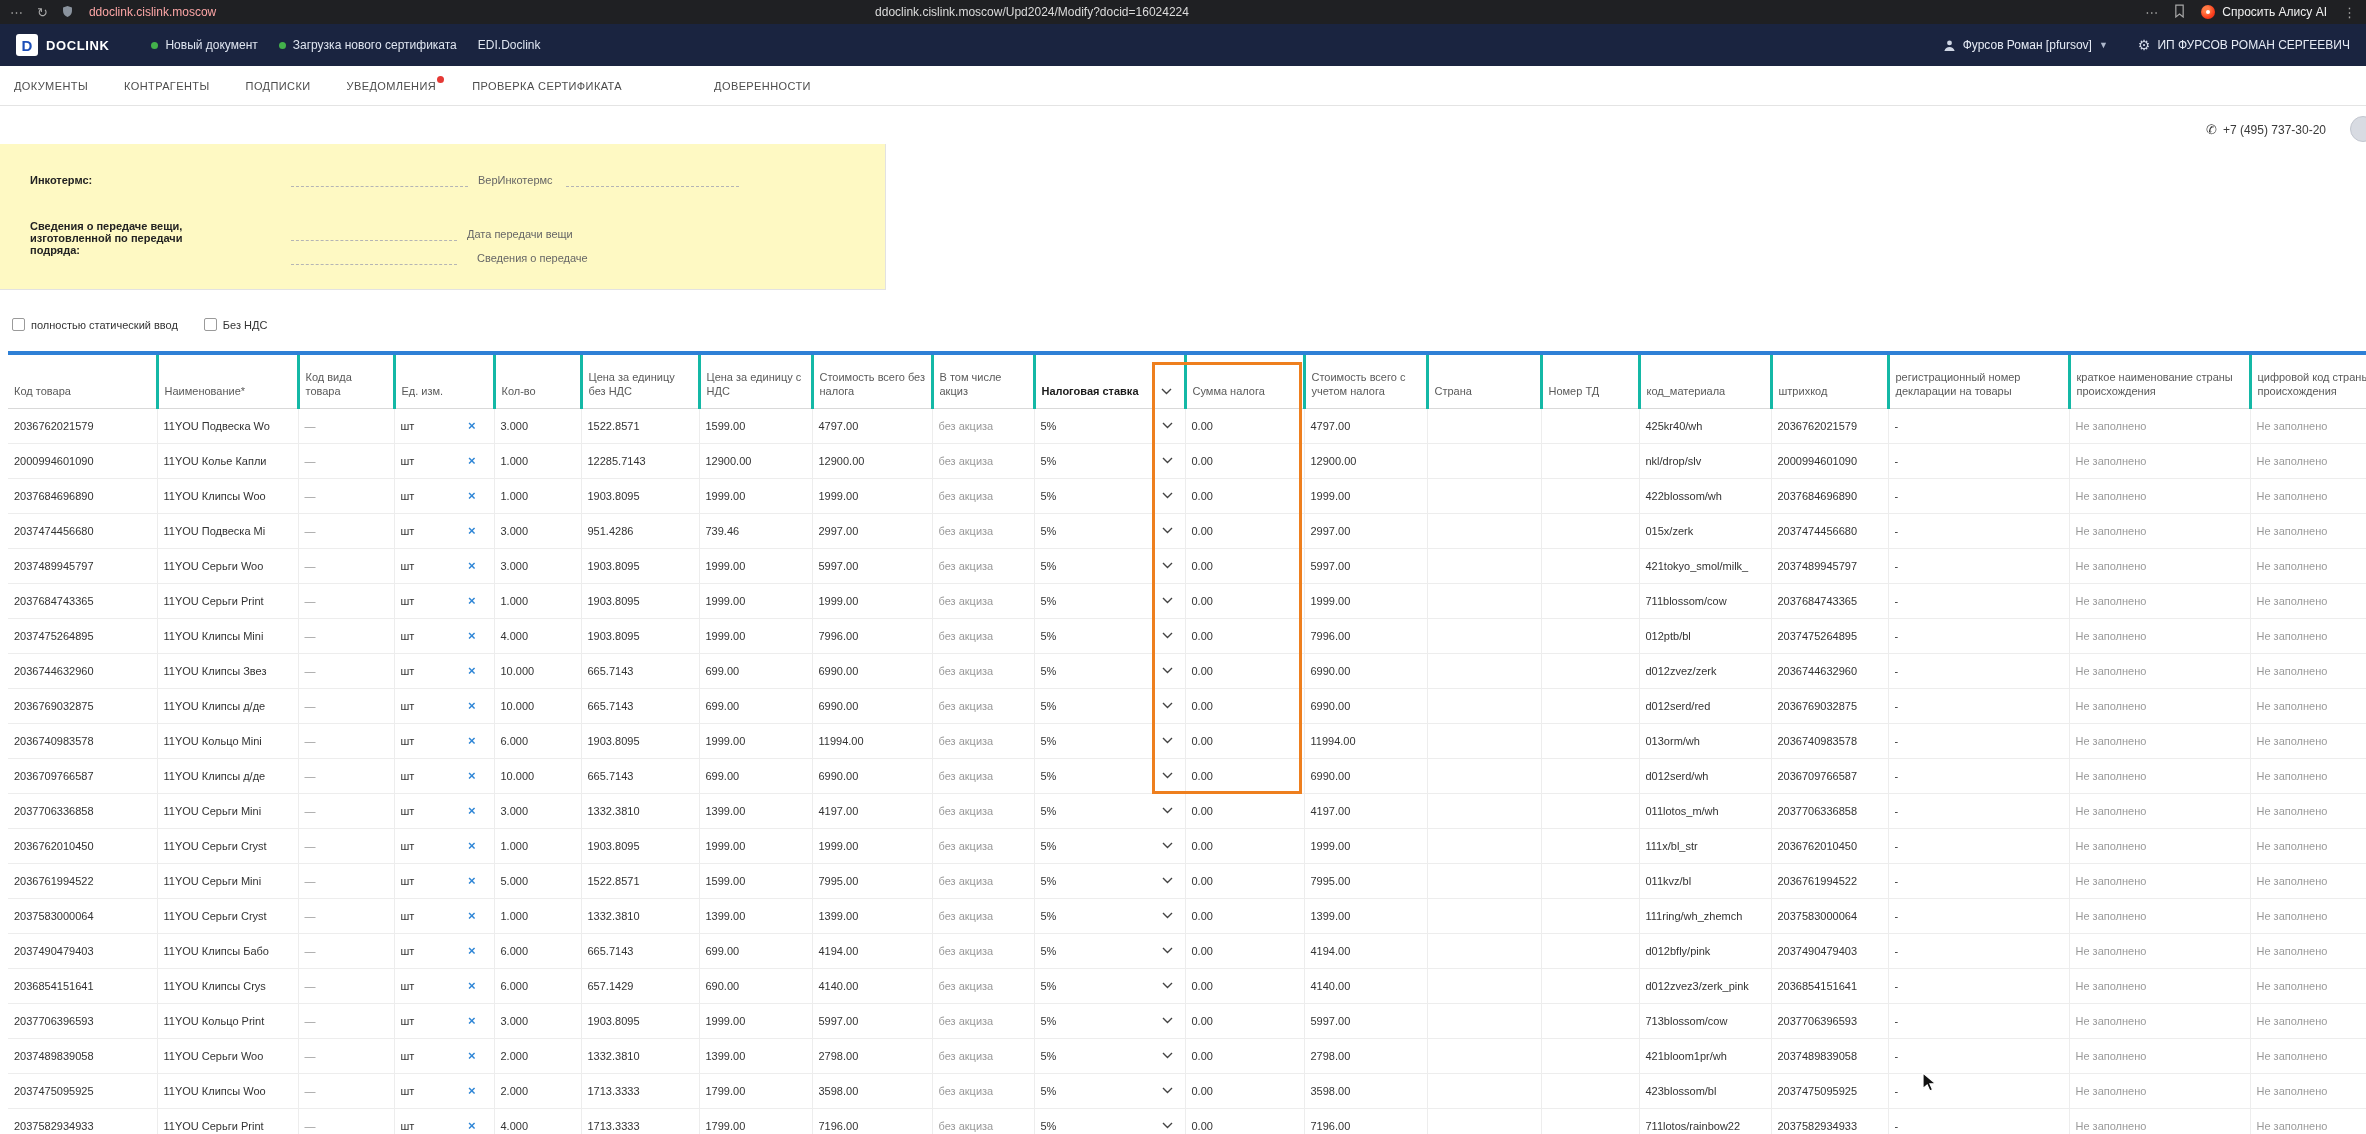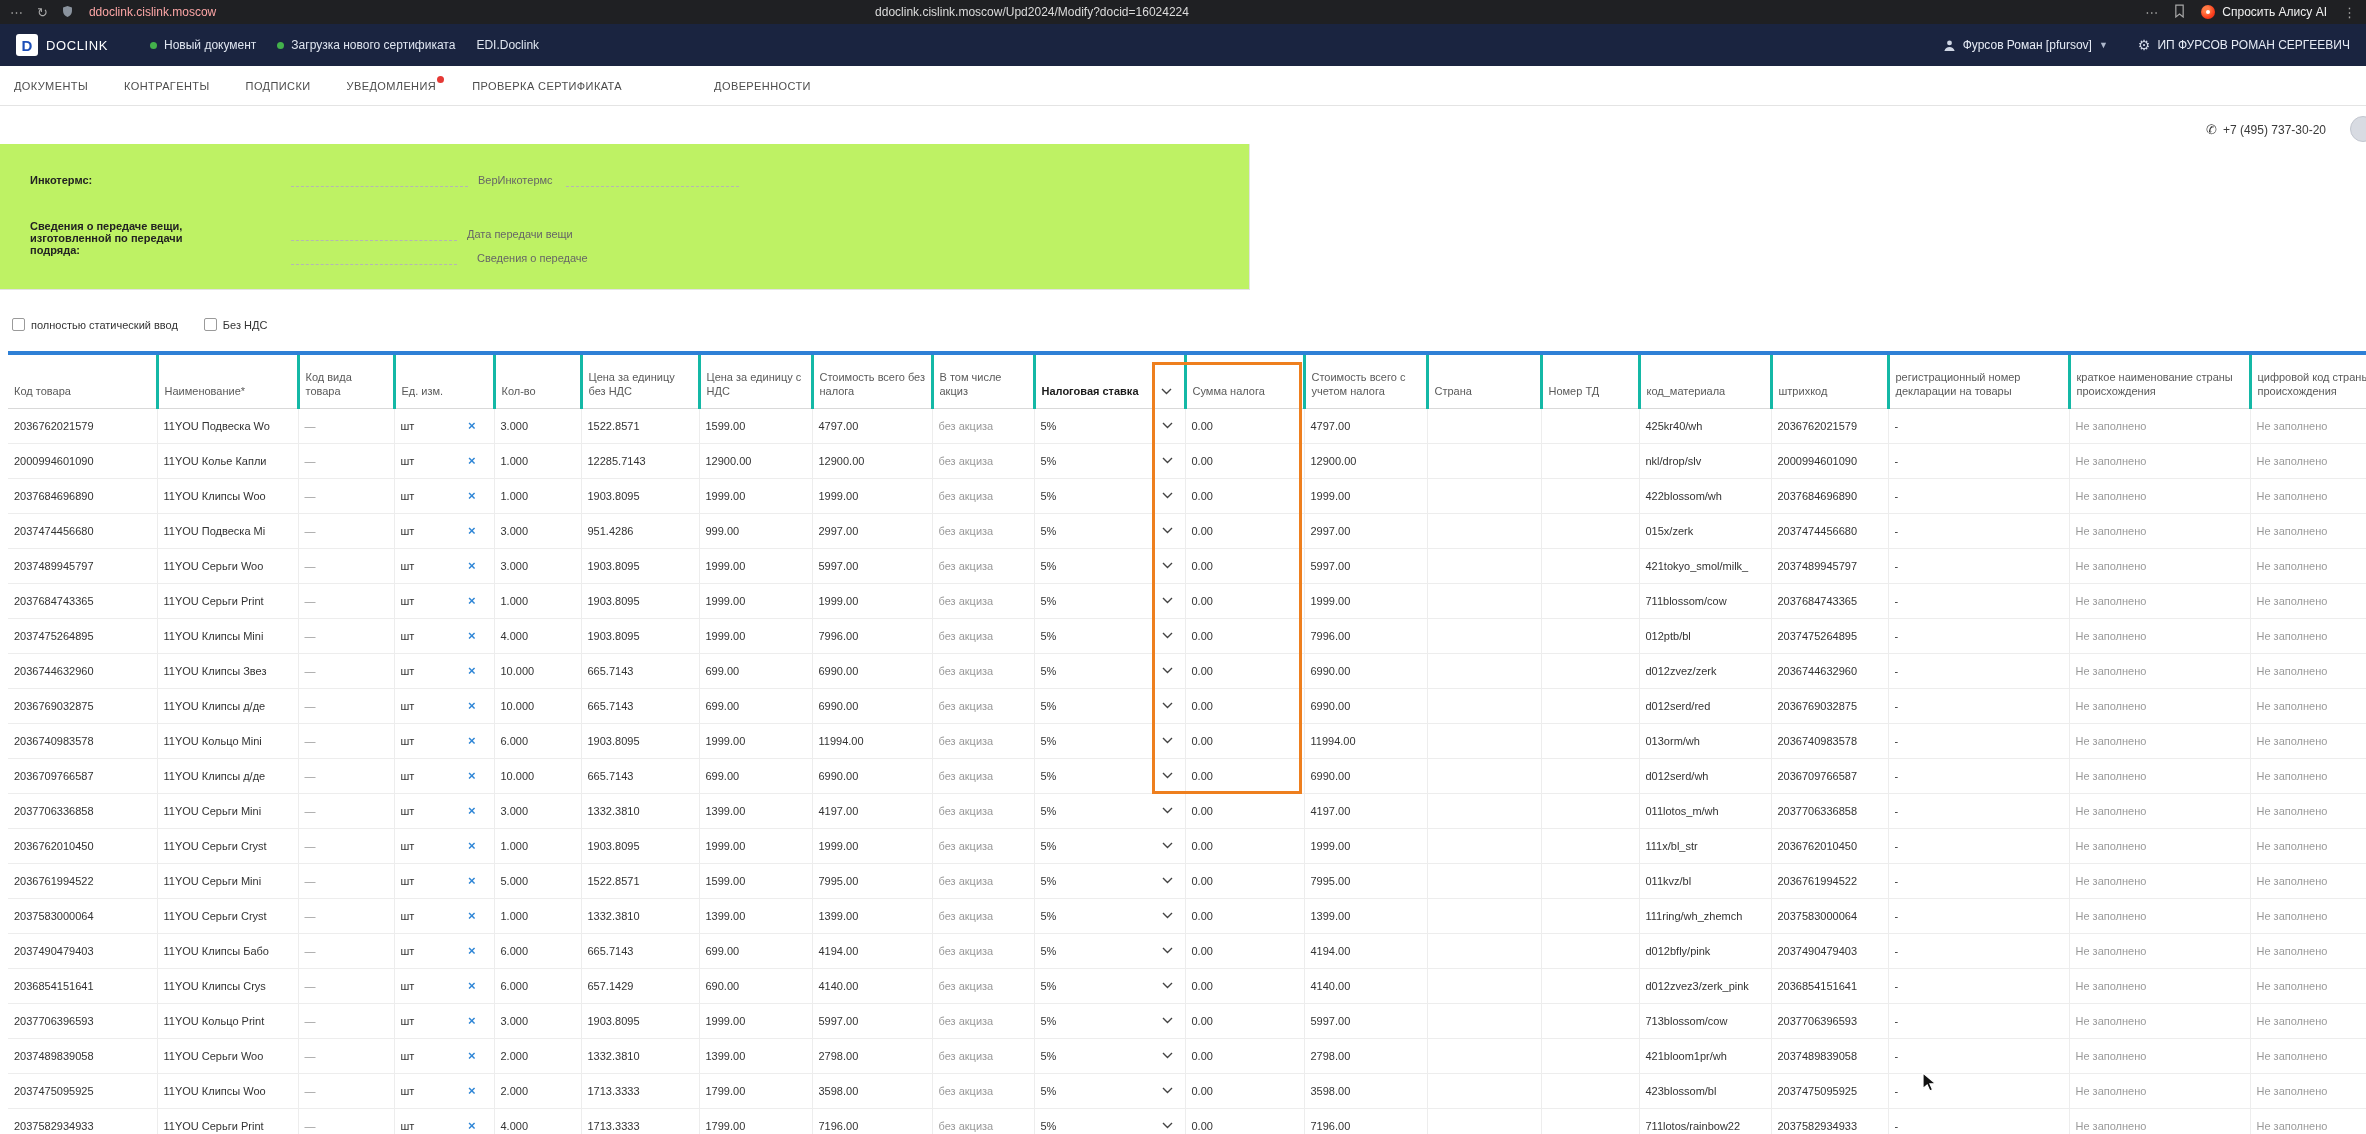"DOCLINK" .logo-text { font-weight: normal -> bold }
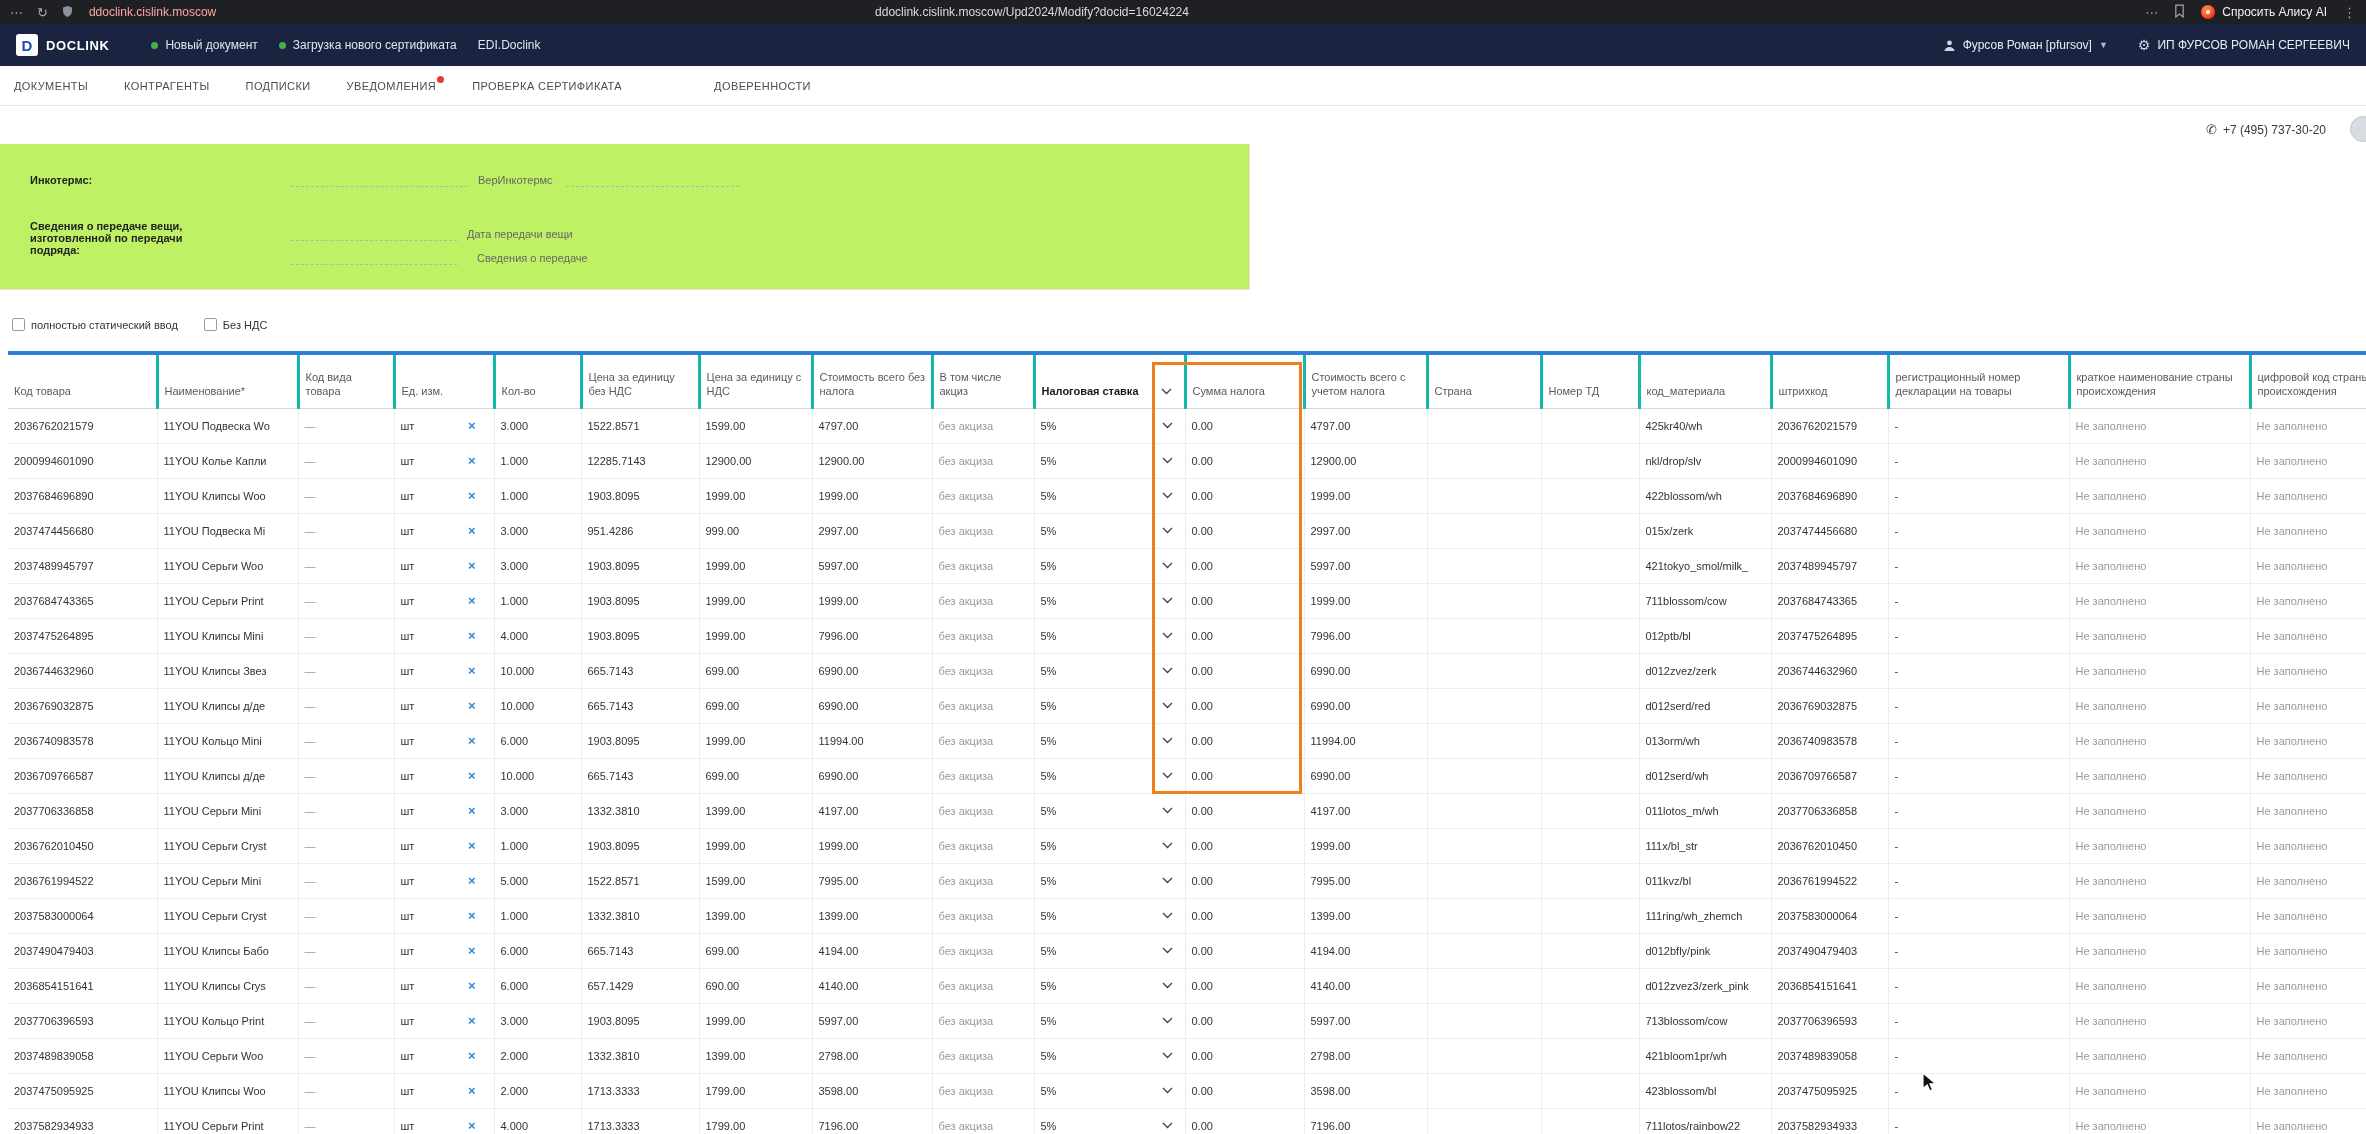"Инкотермс:" .form-card { background: #bef264 -> #fef9c3; width: 1250px -> 886px }
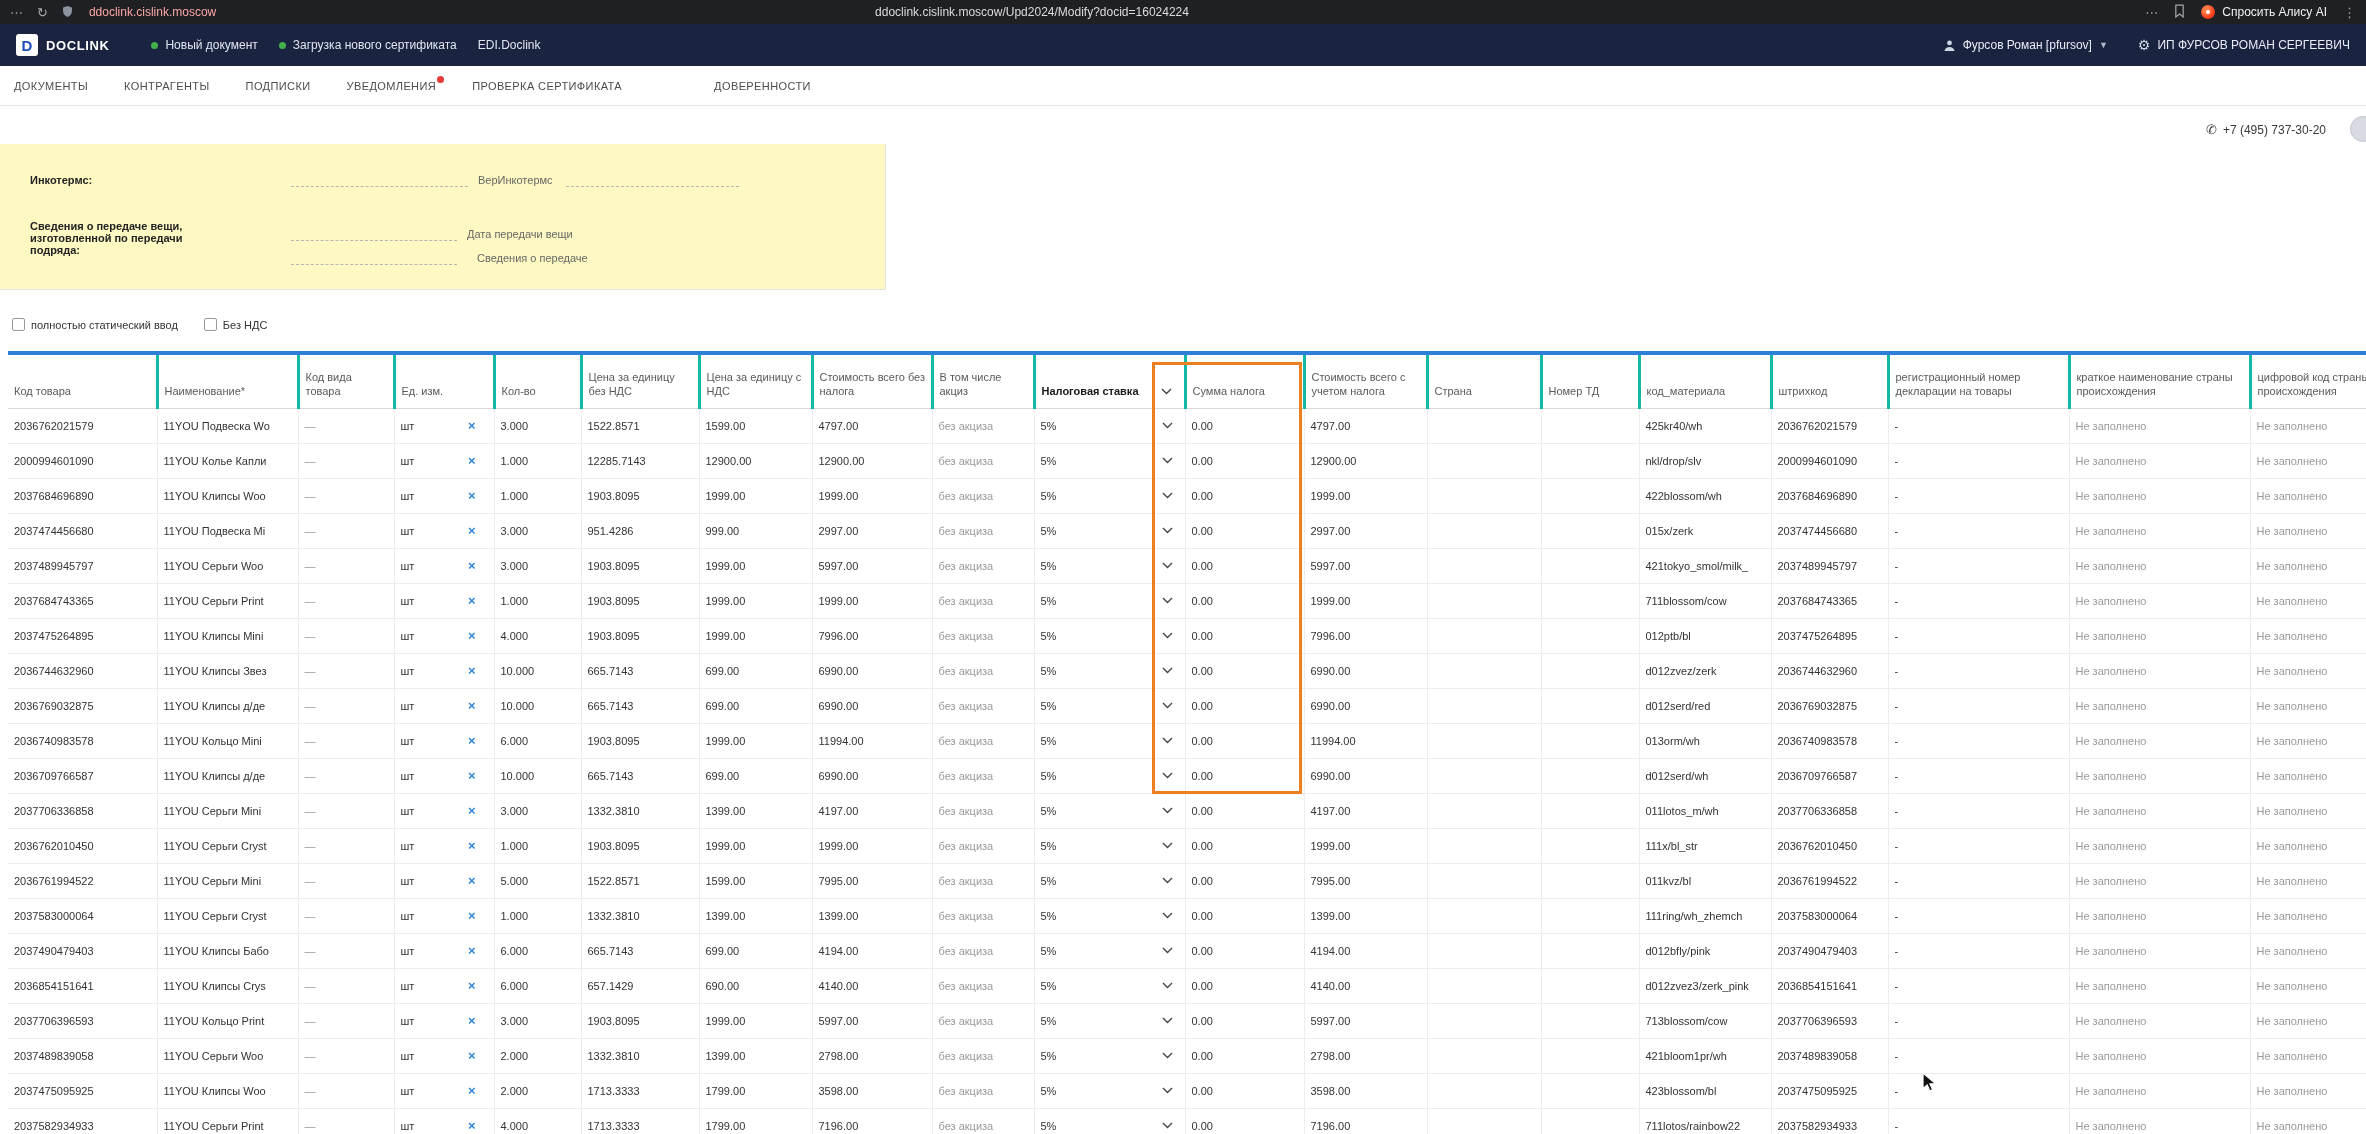"999.00" td { text: 999.00 -> 739.46 }
